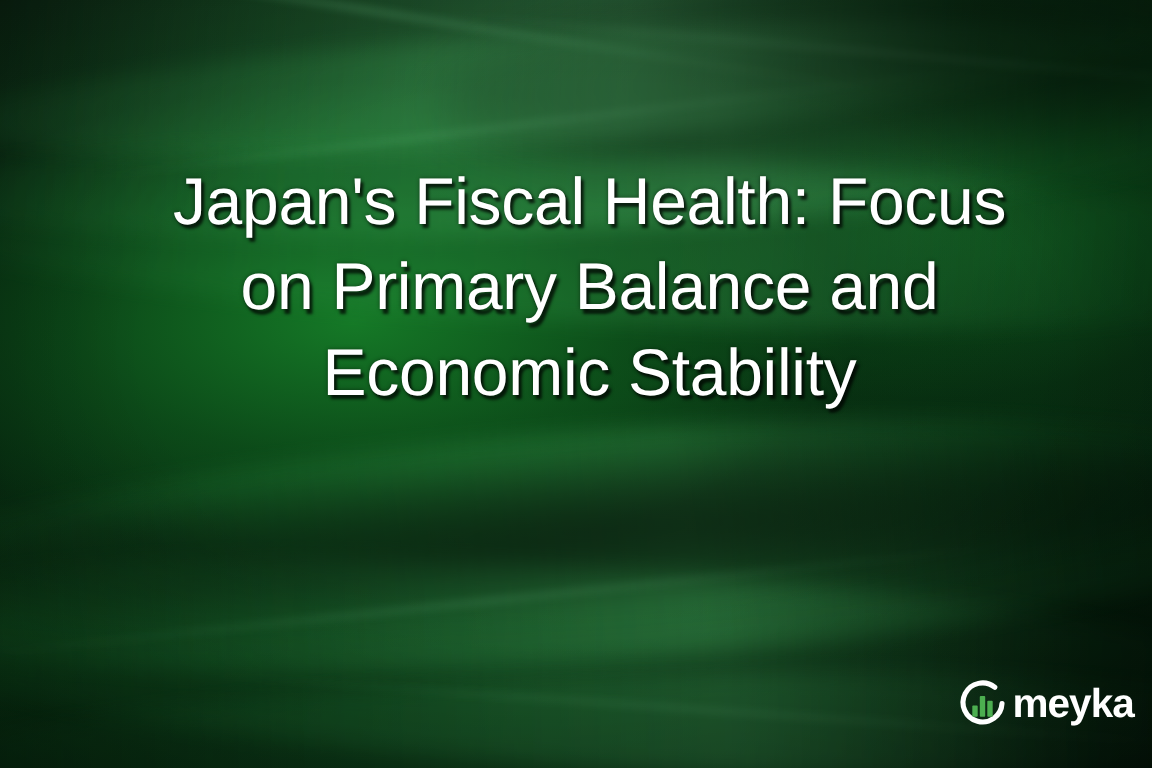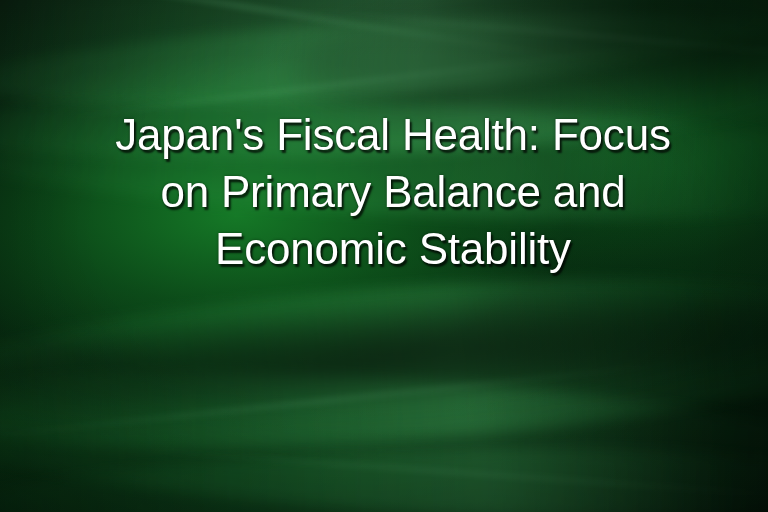"meyka" div { html: none -> <div> <svg> <path></path> <rect></rect> <rect></rect> <rect></rect> </svg> <span>meyka</span> </div> }
